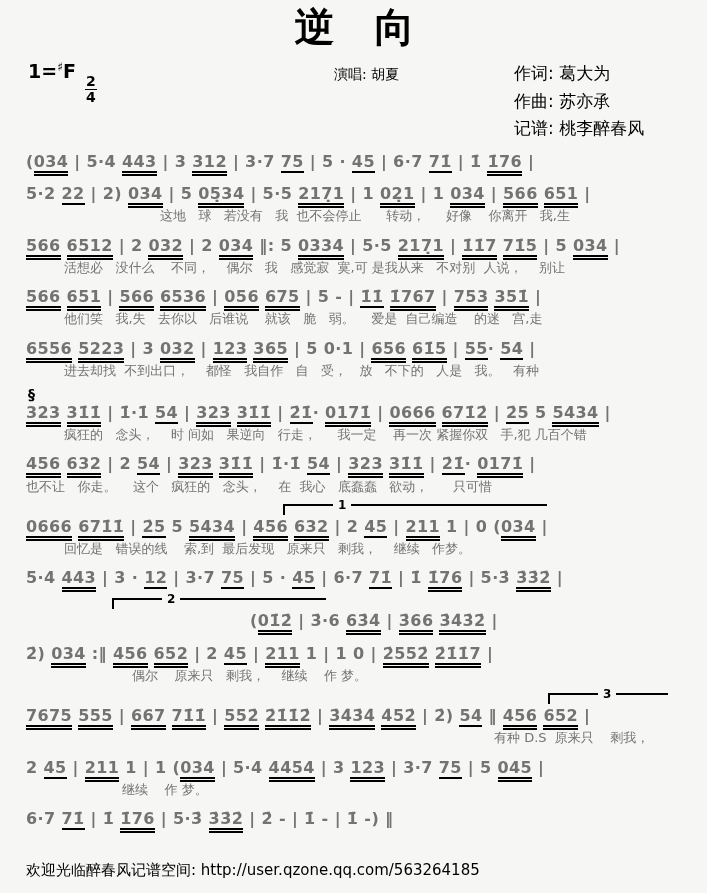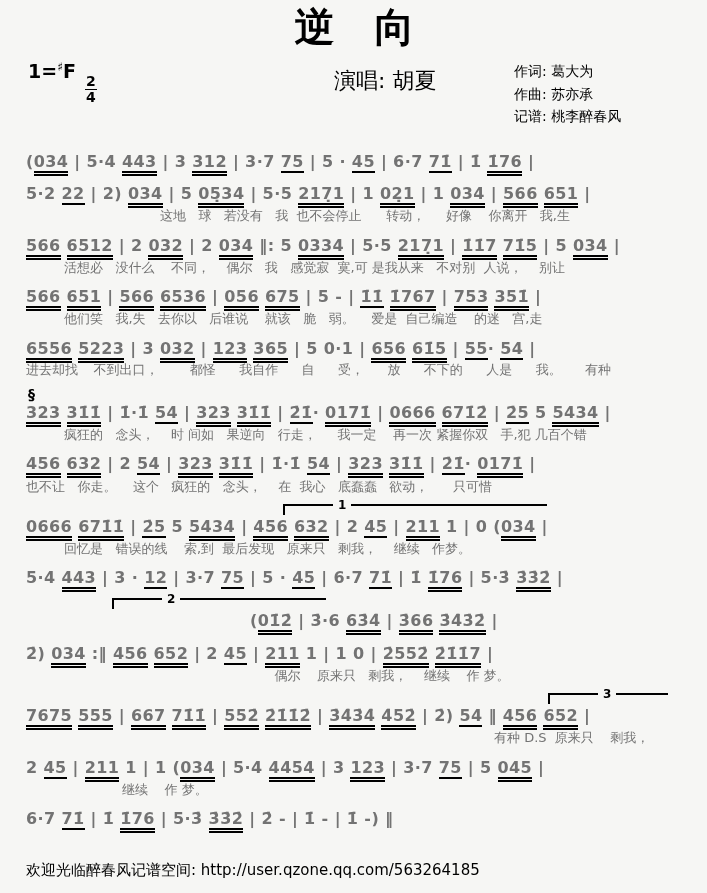"演唱: 胡夏" .singer { font-size: 22px -> 14px }
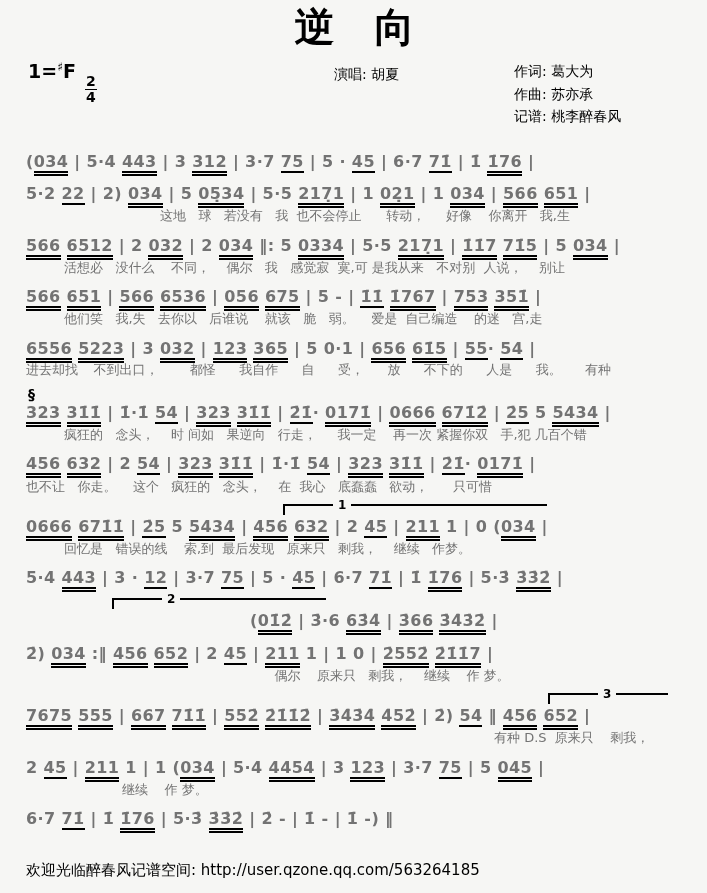"作词: 葛大为" .credits { font-size: 14px -> 17px }
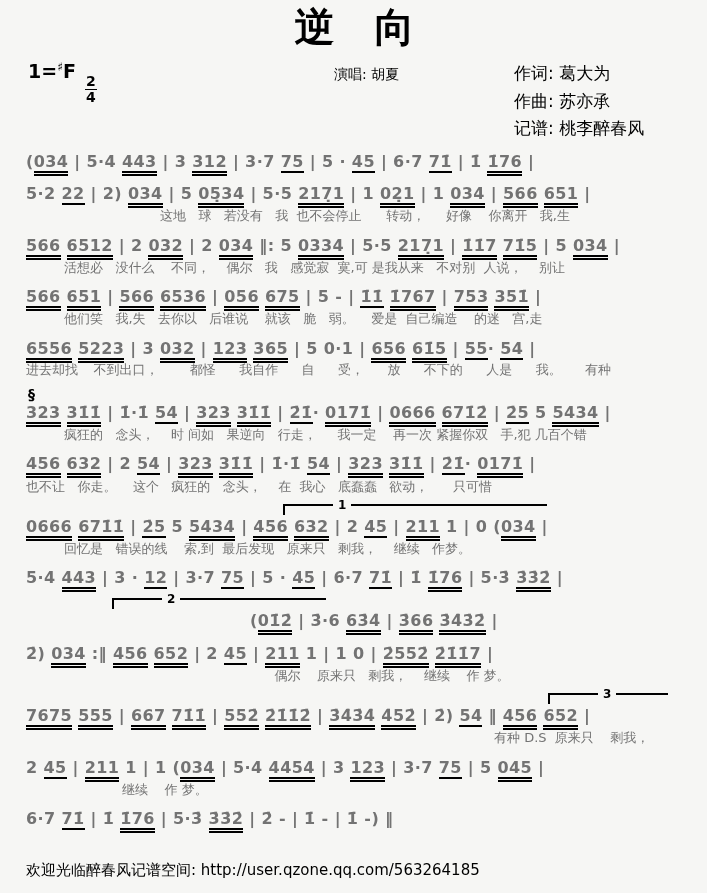"进去却找 不到出口， 都怪 我自作 自" div.lyrics { font-family: Liberation Mono, monospace -> none; margin-left: none -> 38px }
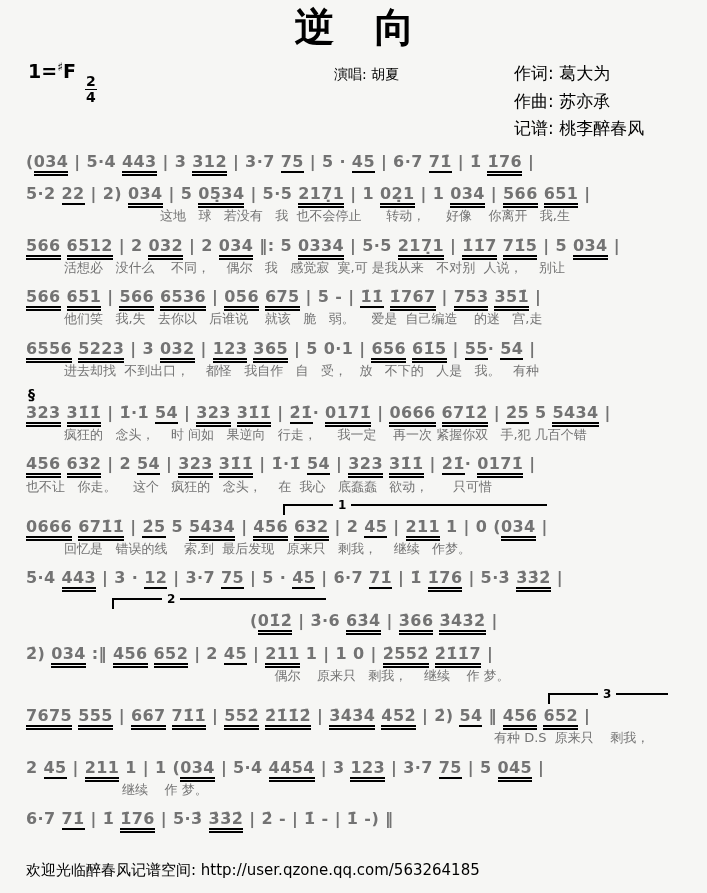"偶尔 原来只 剩我， 继续 作" div.lyrics { margin-left: 75px -> 106px; text-align: center -> none }
